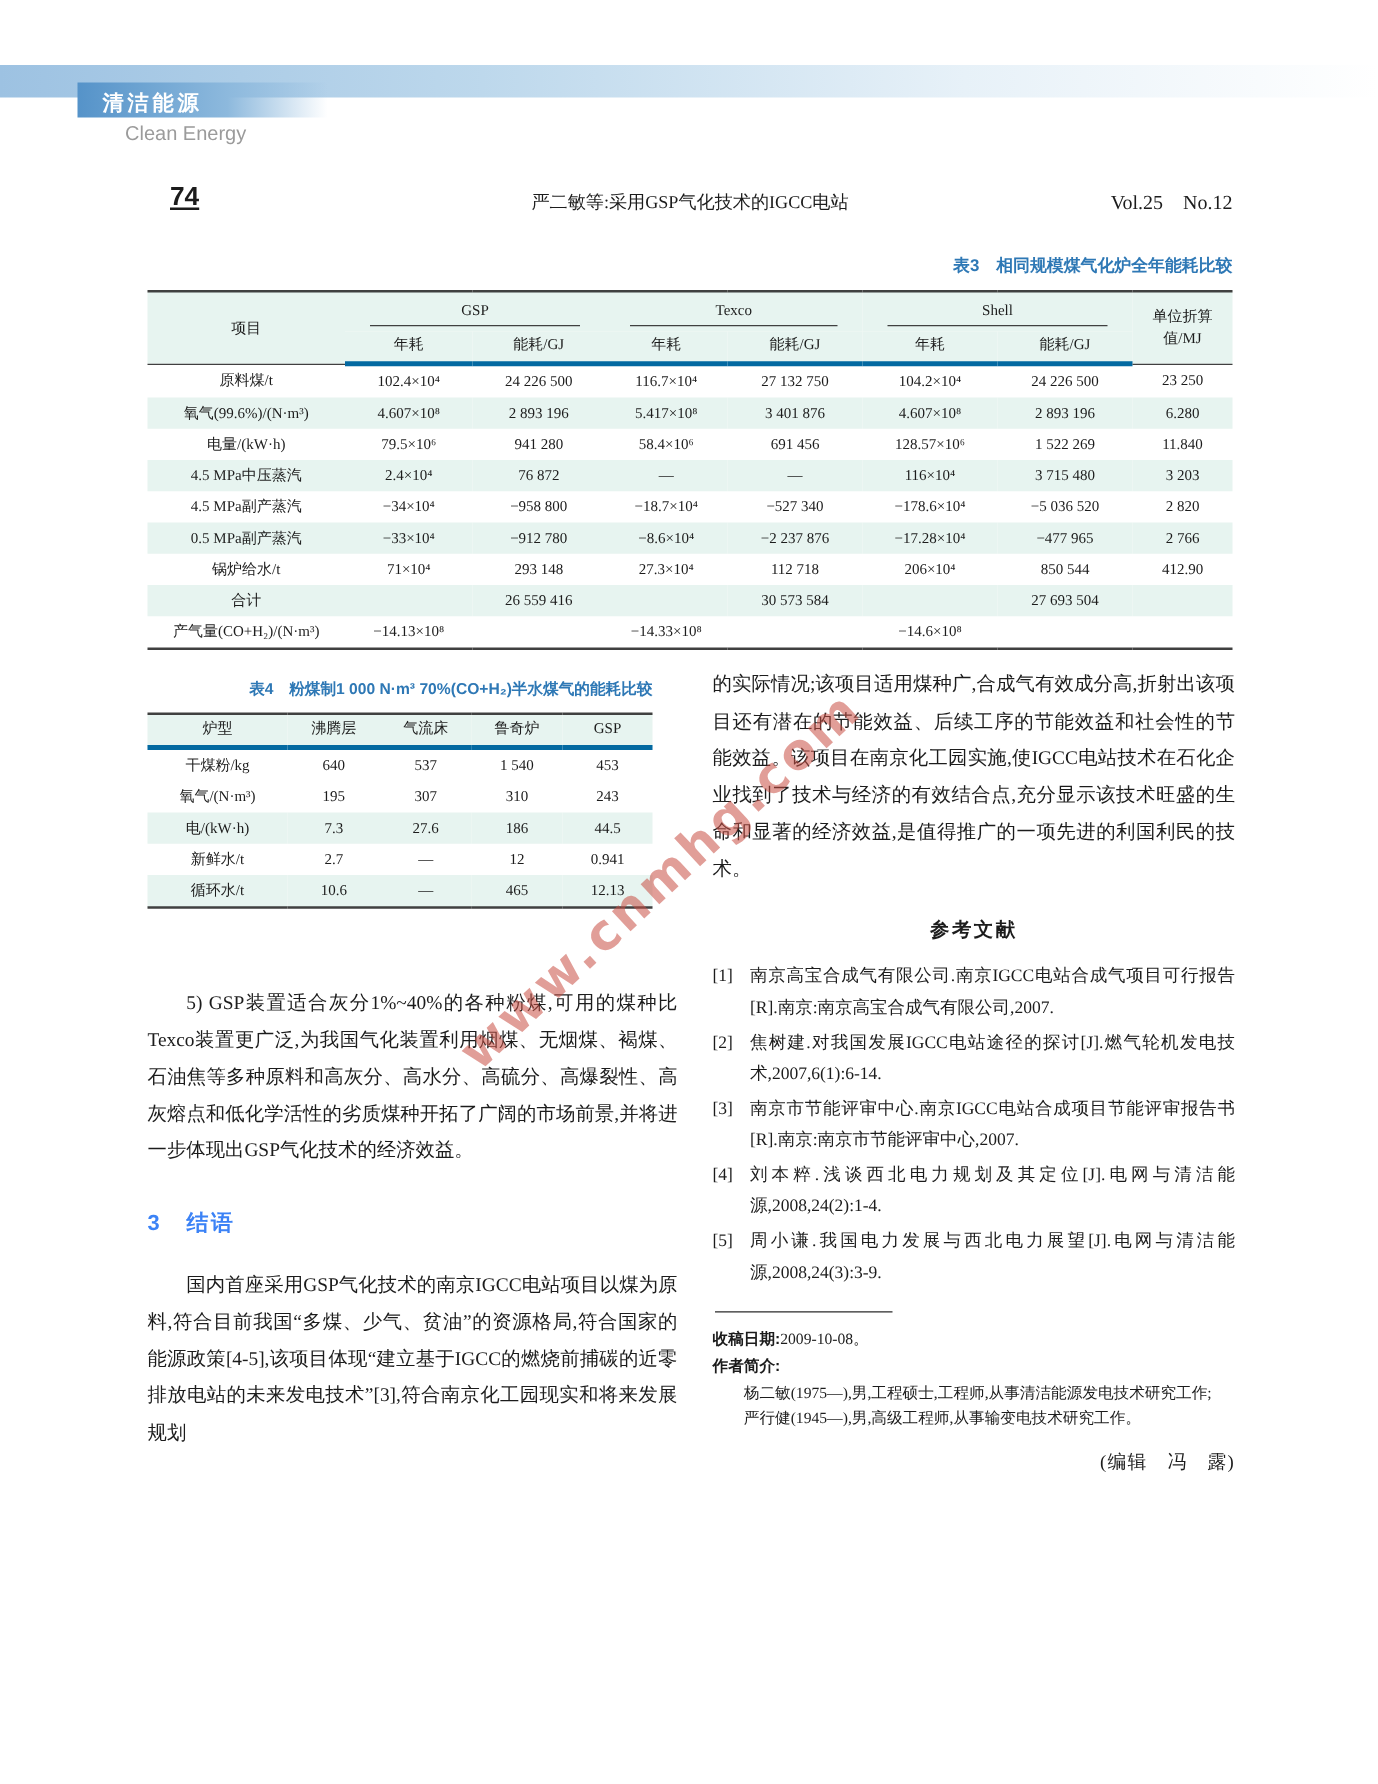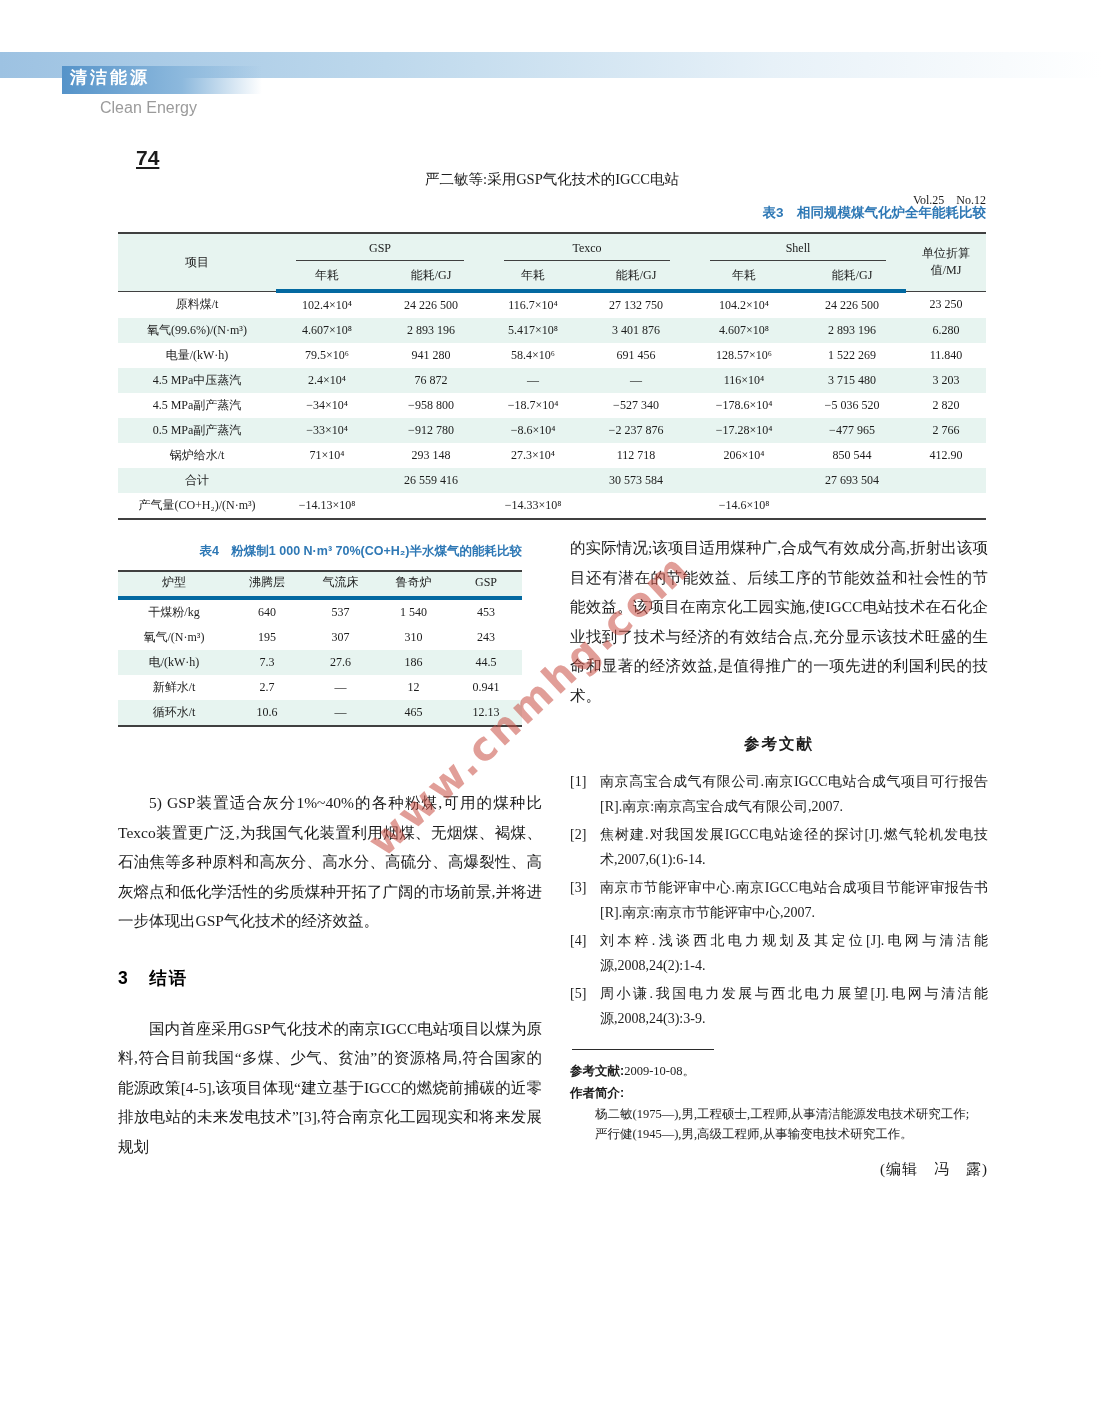"清洁能源" .brandstrip { align-items: flex-start -> flex-end; padding-left: 8px -> 20px }
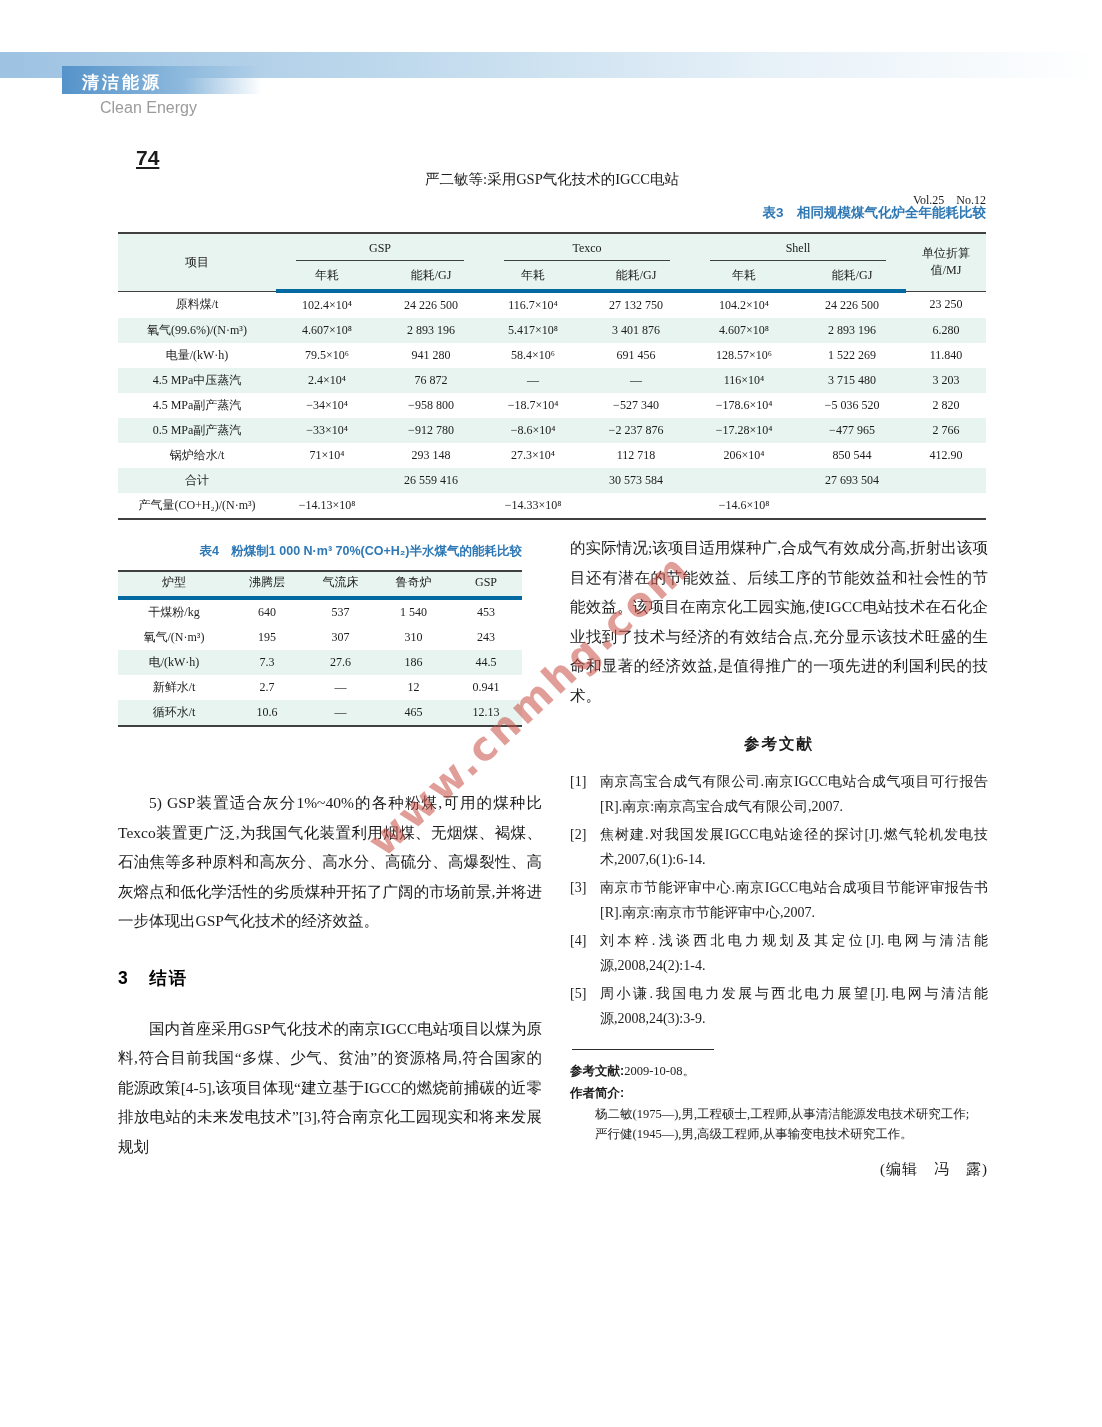"严二敏等:采用GSP气化技术的IGCC电站" .runtitle { top: 24px -> 6px }
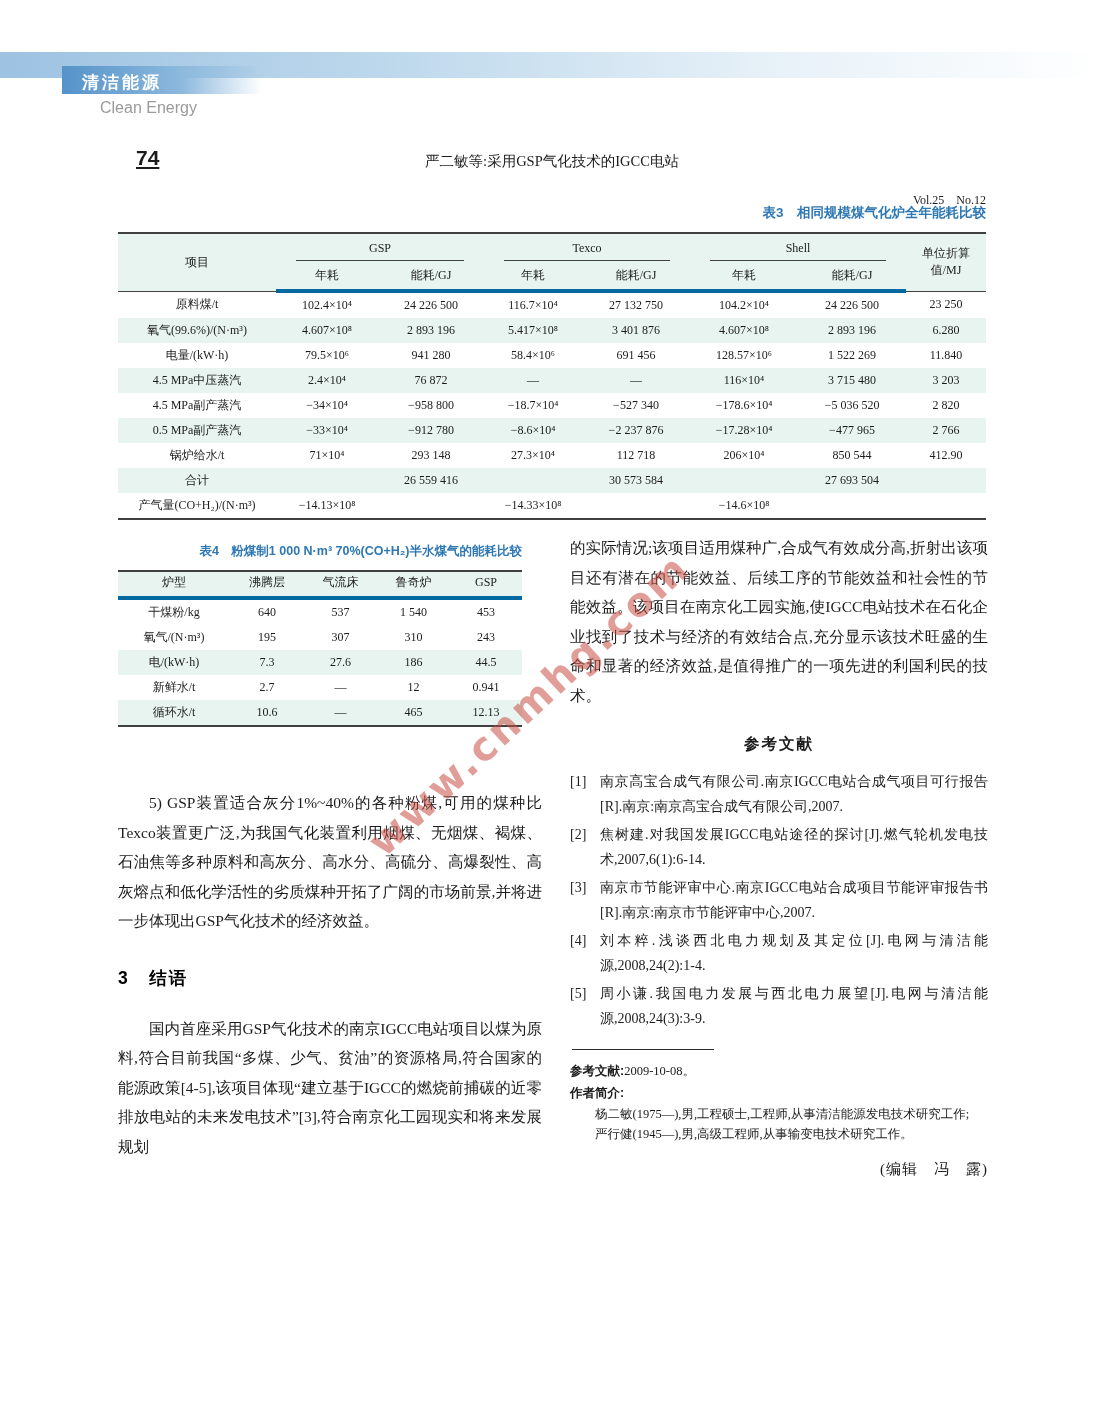"Vol.25 No.12" .issue { font-size: 12px -> 16px; margin-top: 40px -> none }
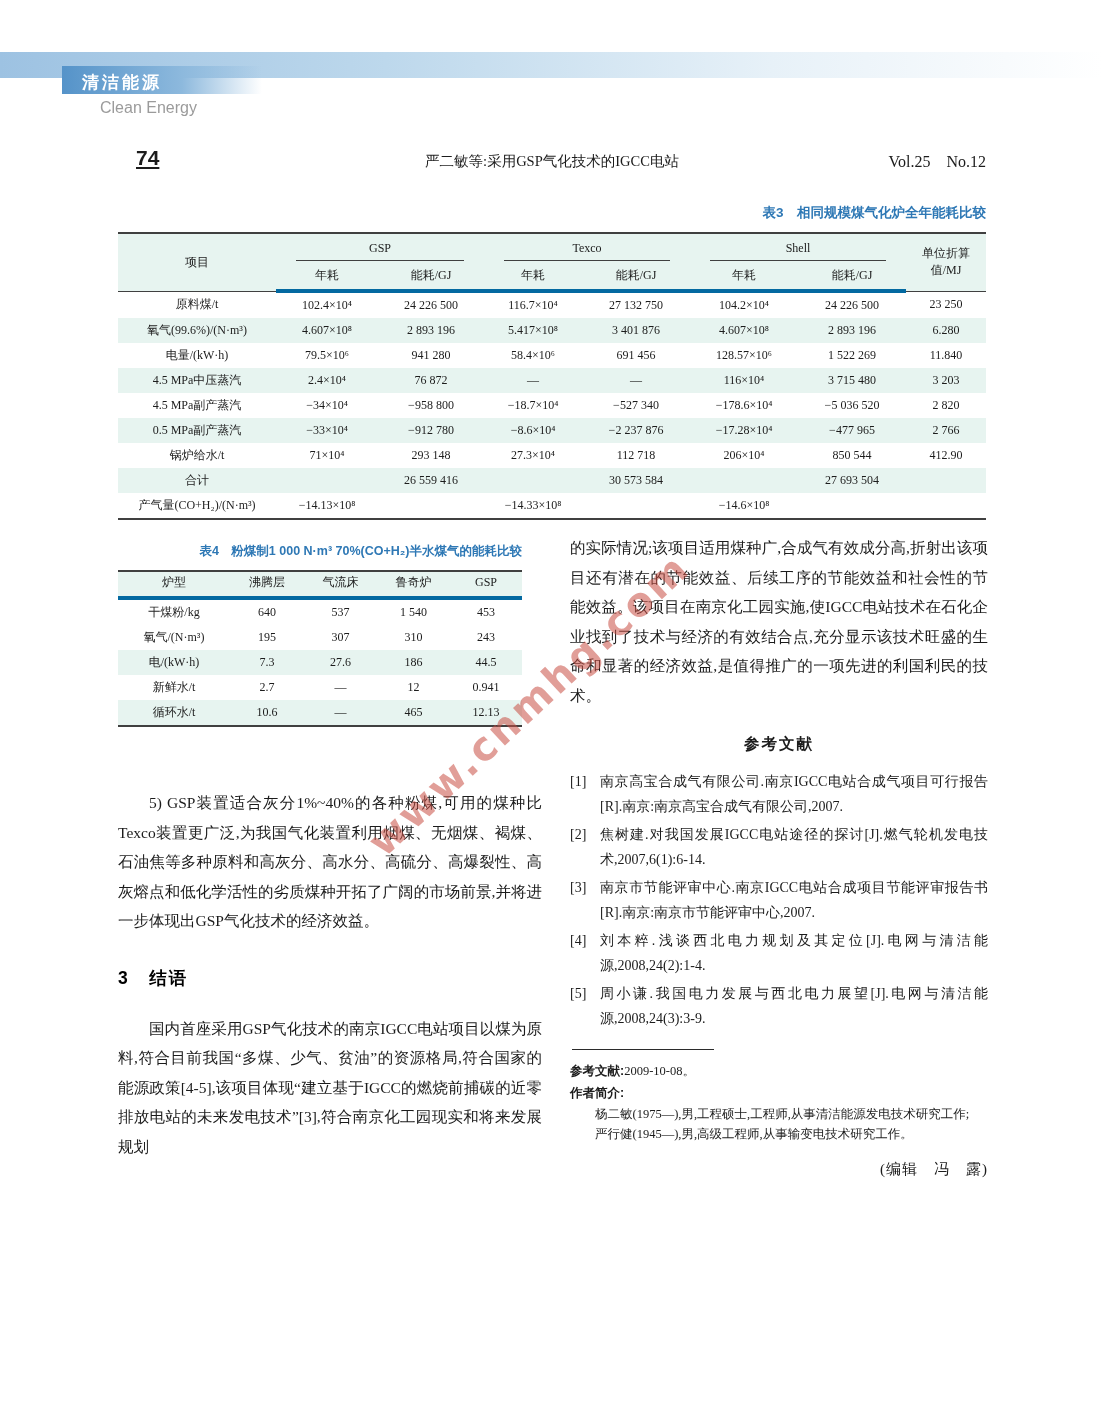"3 结语" .sect { color: #000000 -> #3b82f6 }
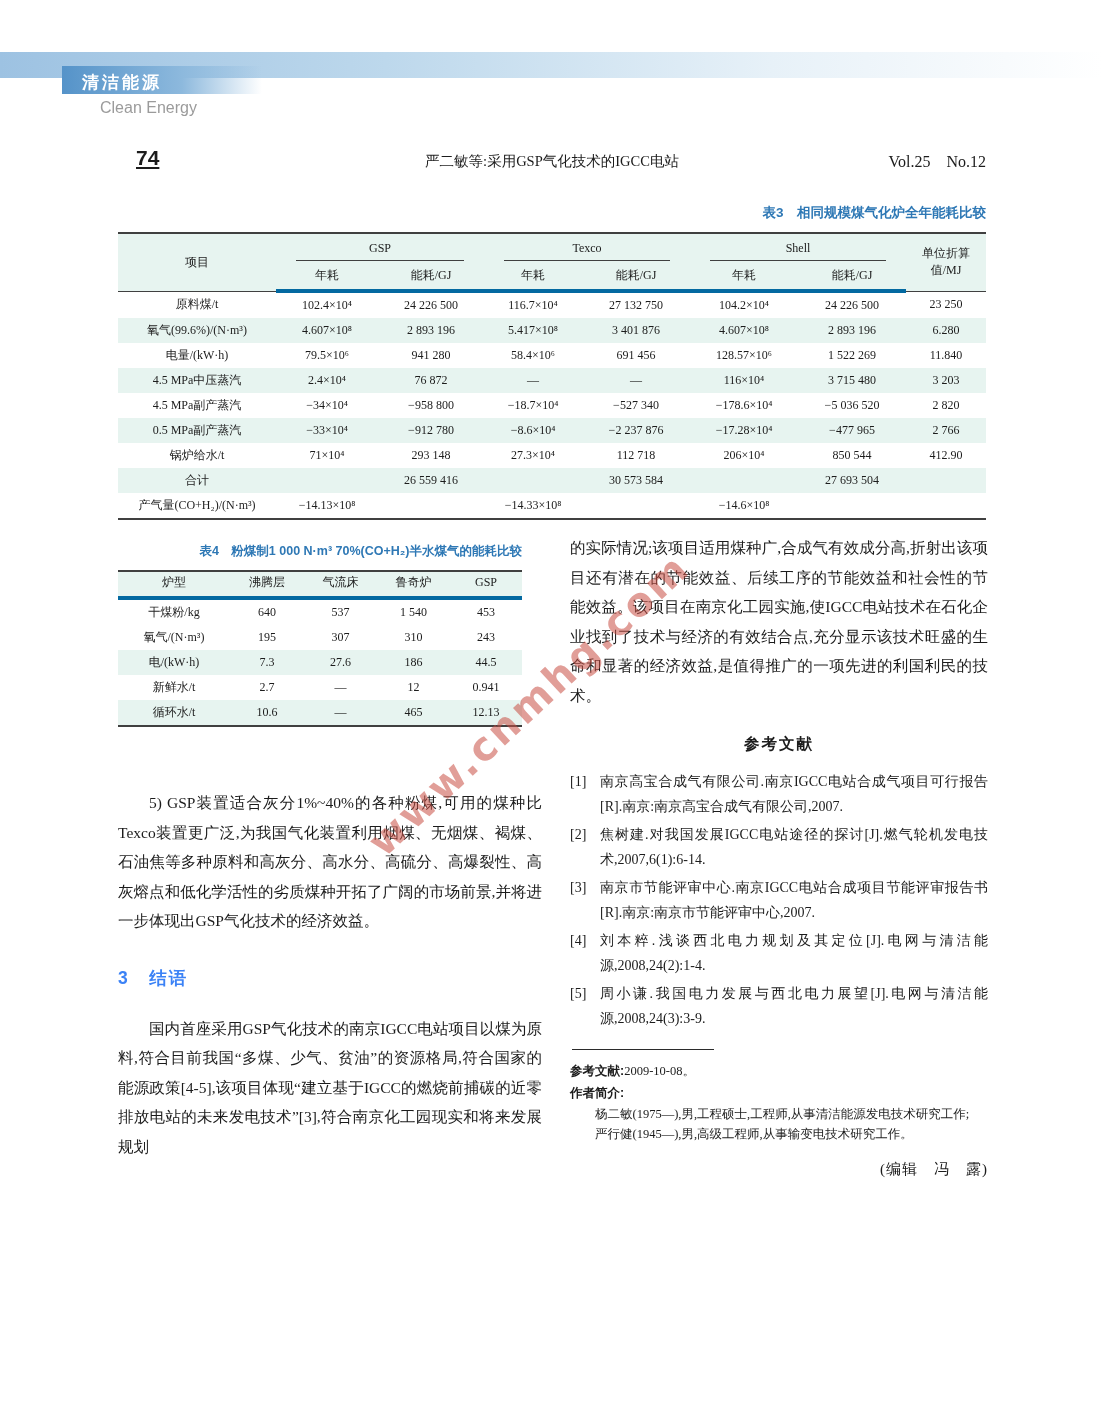"参考文献:" span.nlabel { text: 参考文献 -> 收稿日期 }
